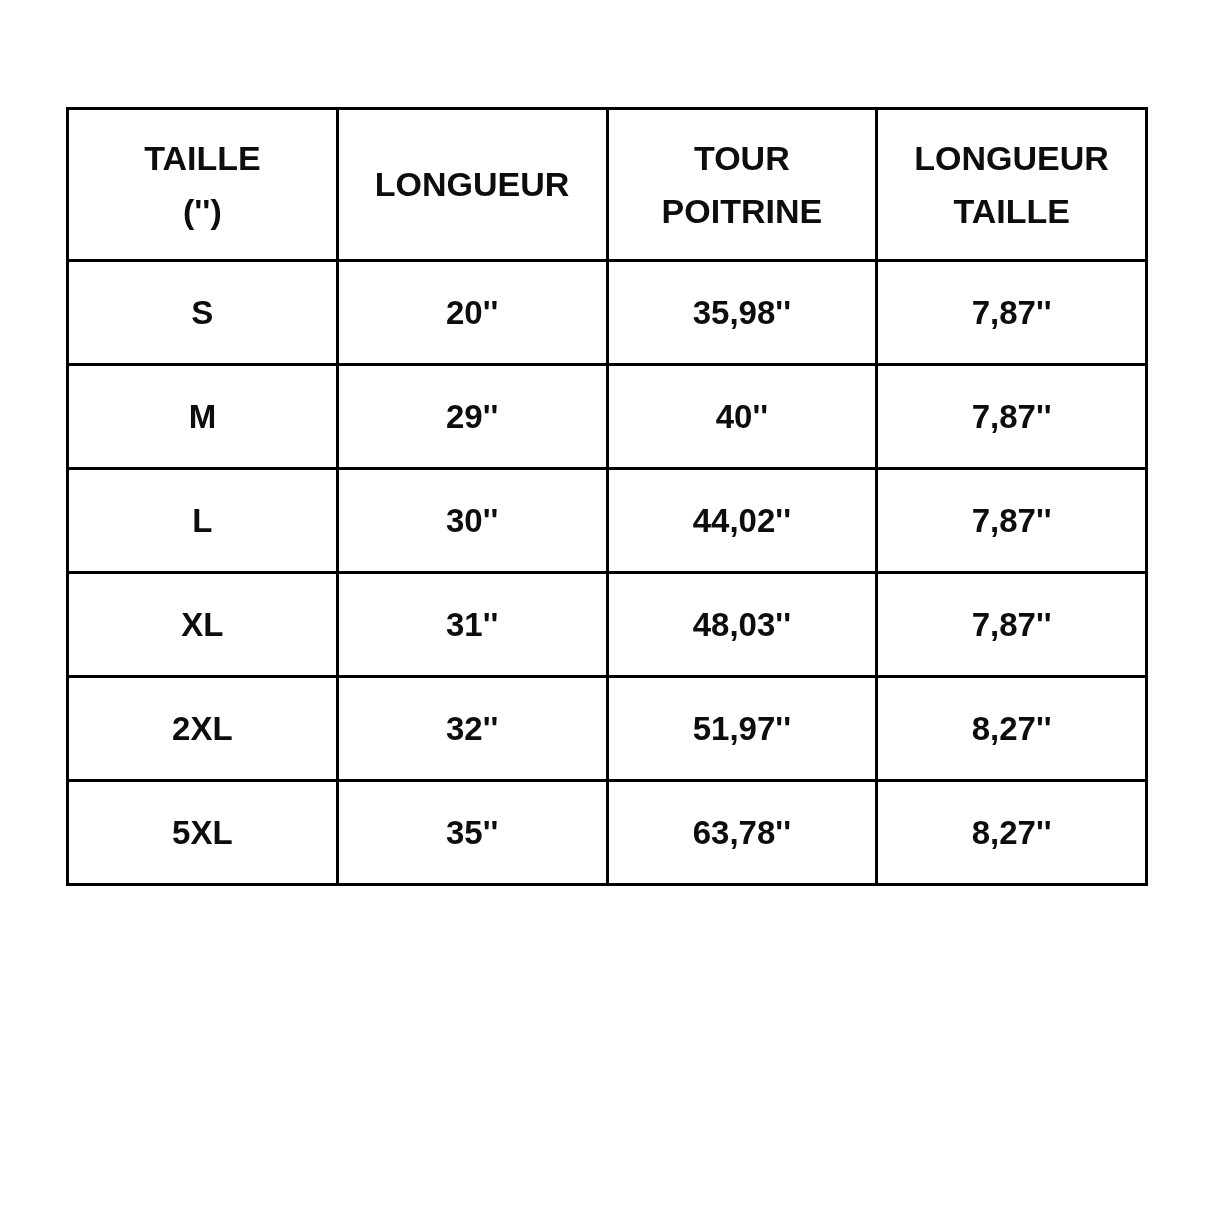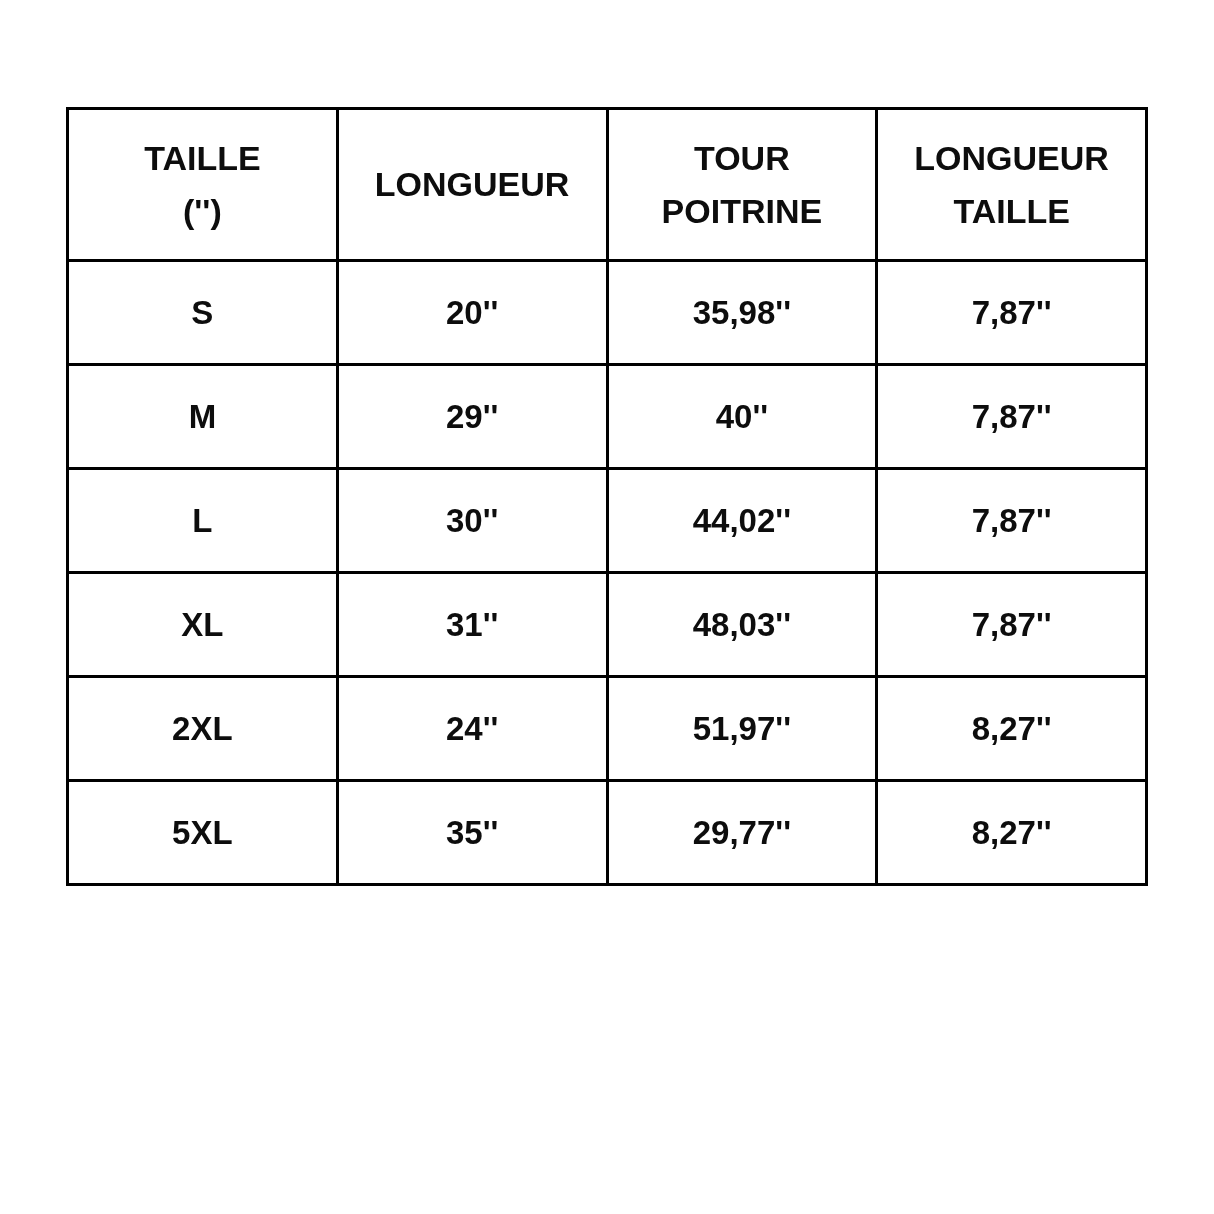"24''" td { text: 24'' -> 32'' }
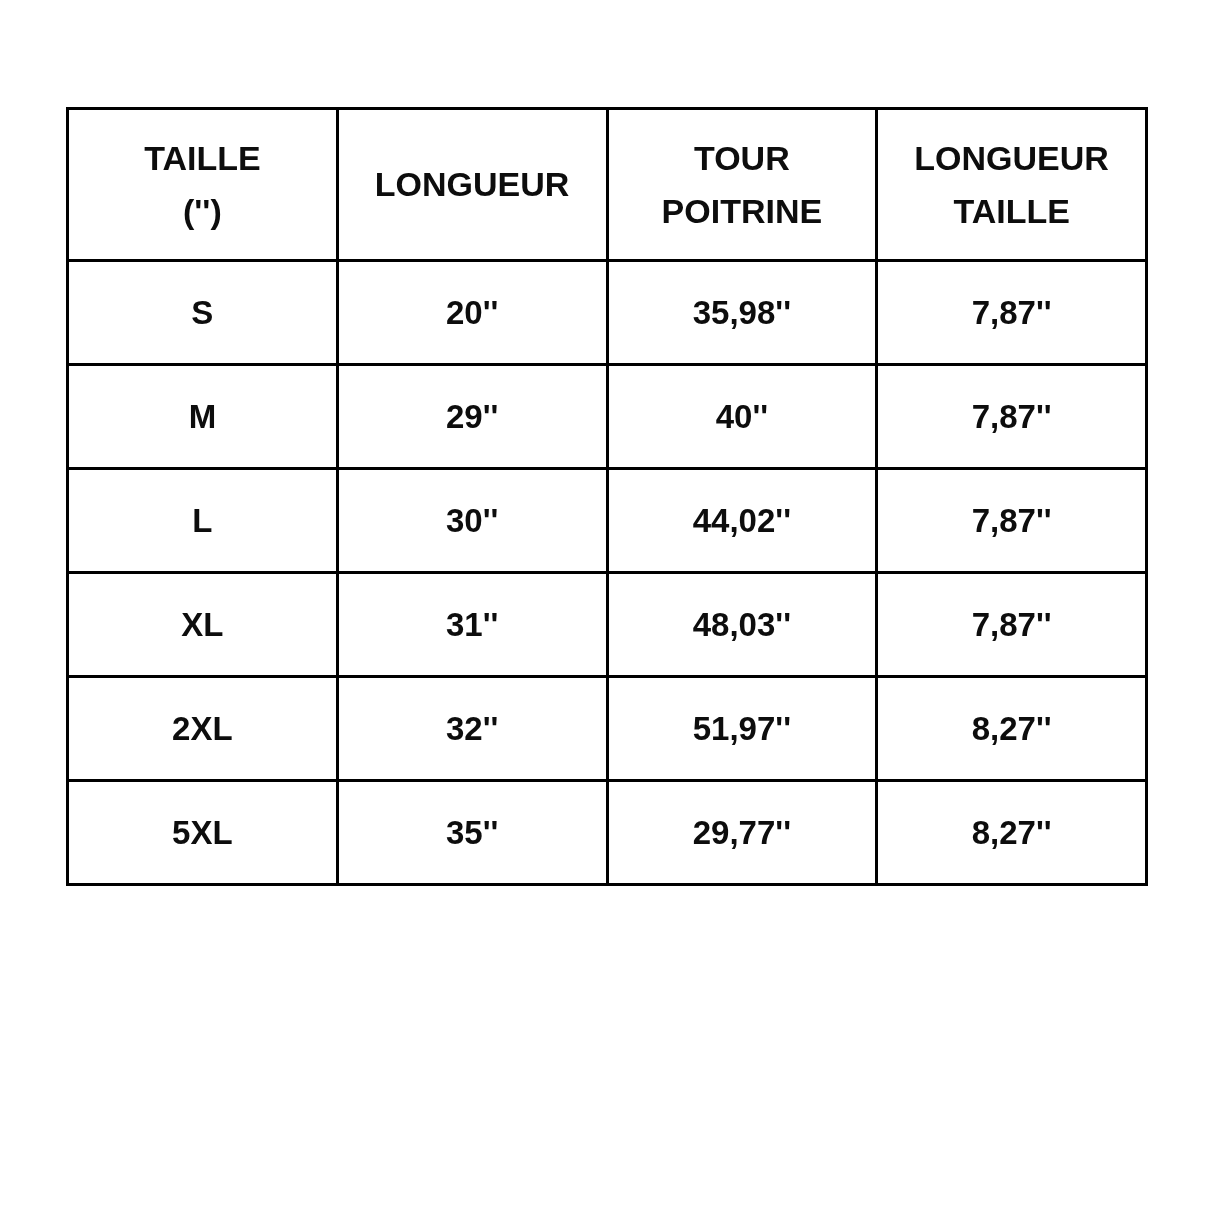"29,77''" td { text: 29,77'' -> 63,78'' }
